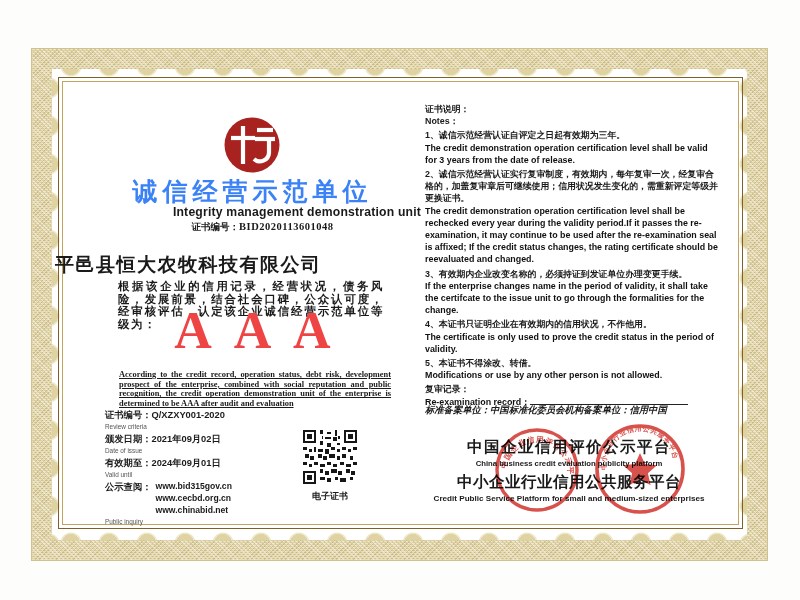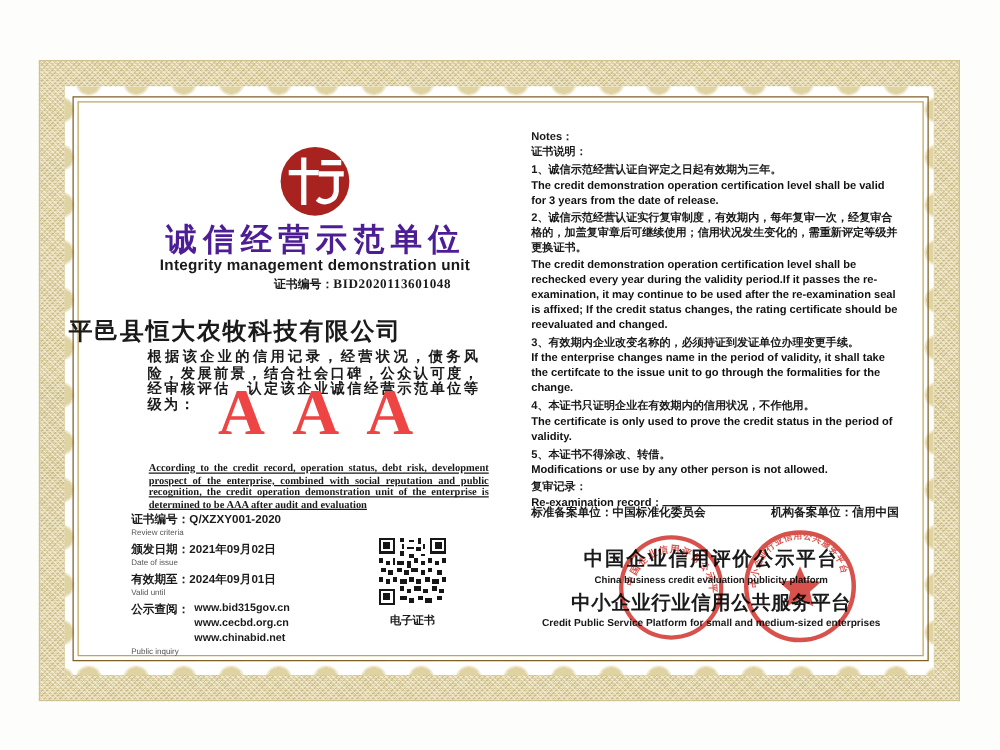"Notes：" p.cn { order: before "证书说明：" -> after "证书说明：" }
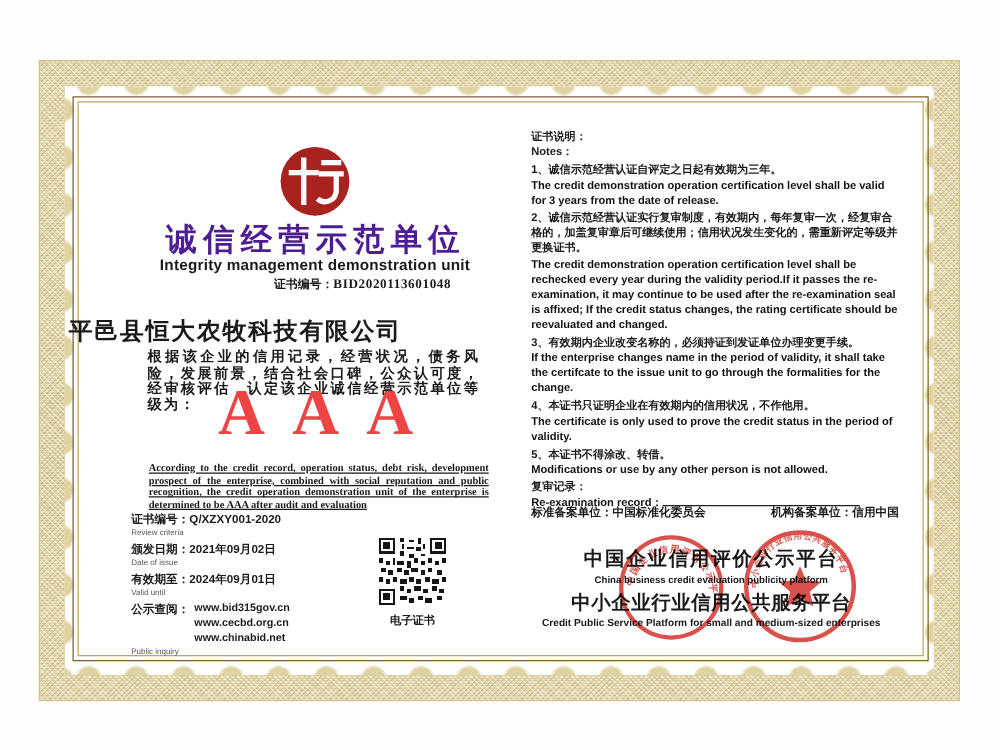"诚信经营示范单位" .title-cn { color: #4c1d95 -> #3b82f6 }
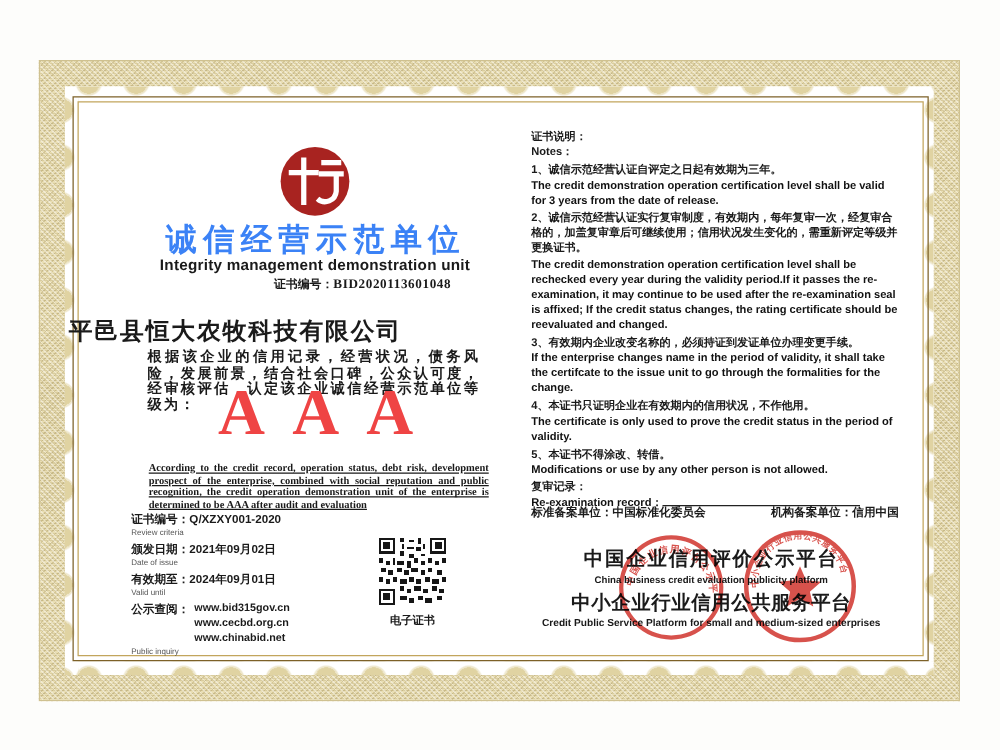"Integrity management demonstration unit" .title-en { padding-left: none -> 45px }
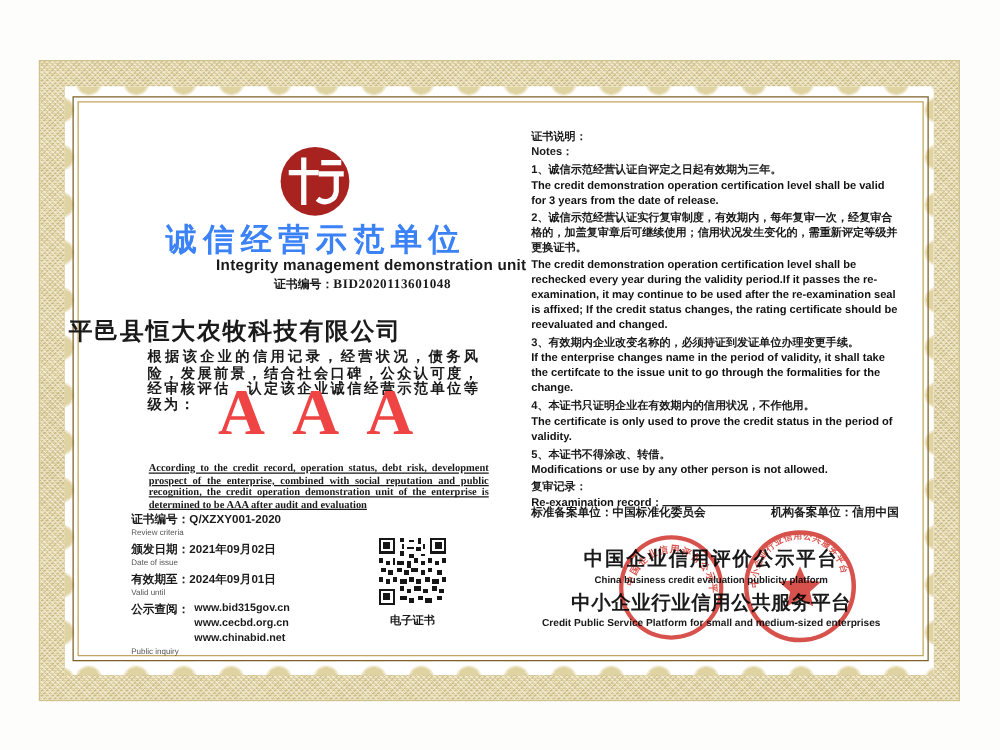"证书编号：BID2020113601048" .certno { left: 116px -> 140px; text-align: right -> center }
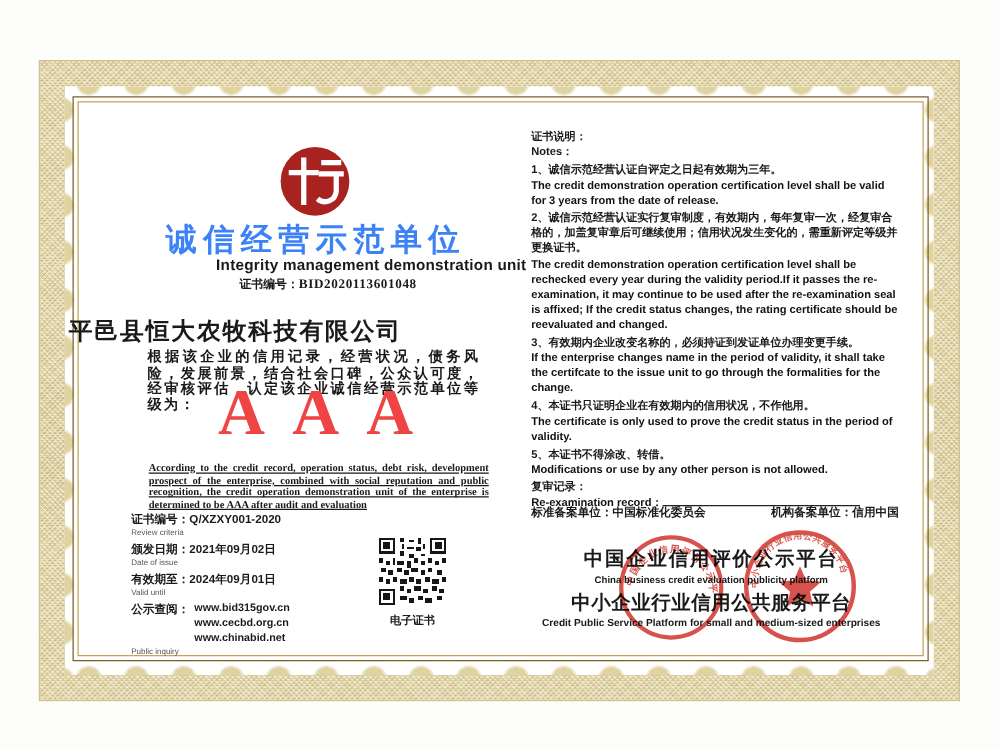"标准备案单位：中国标准化委员会" .records { font-style: none -> italic; justify-content: space-between -> none }
